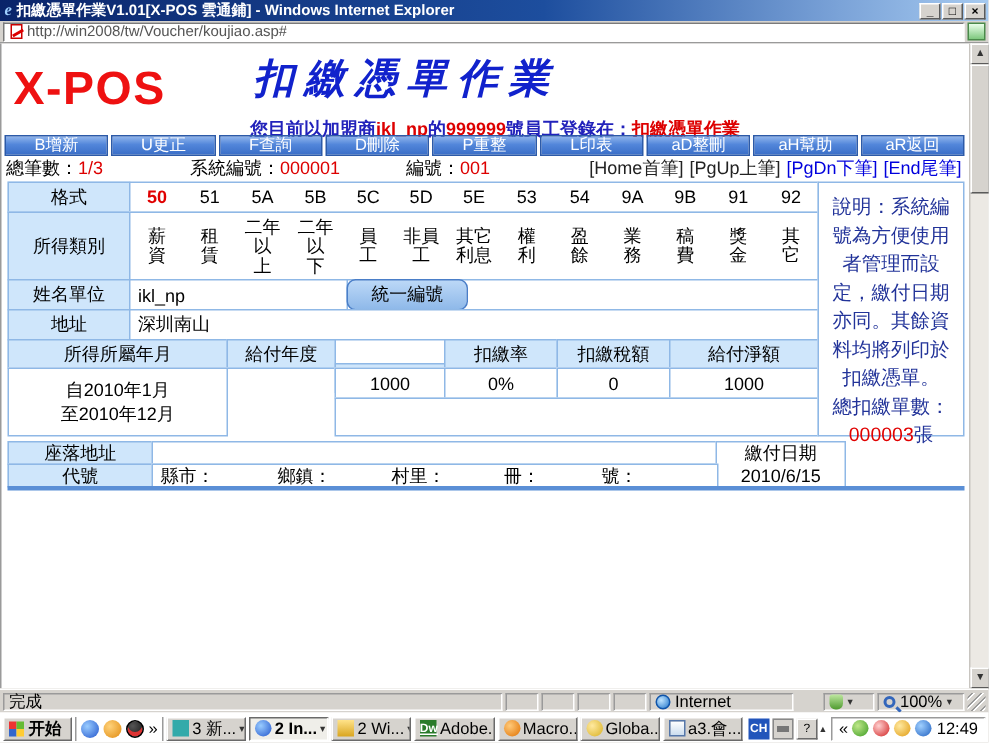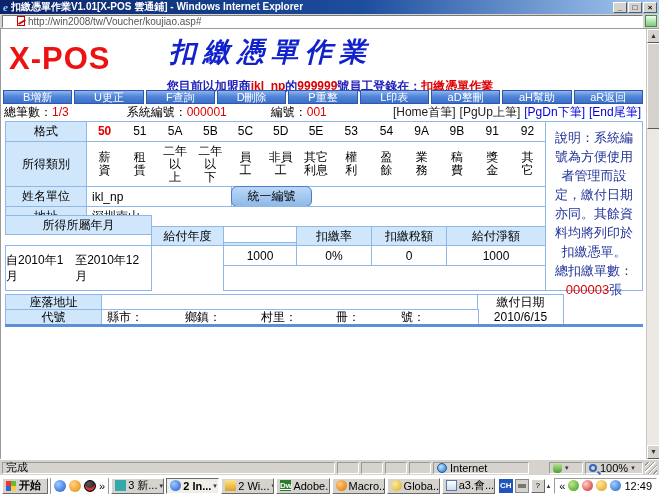"http://win2008/tw/Voucher/koujiao.asp#" .url-field { padding-left: 14px -> 4px }
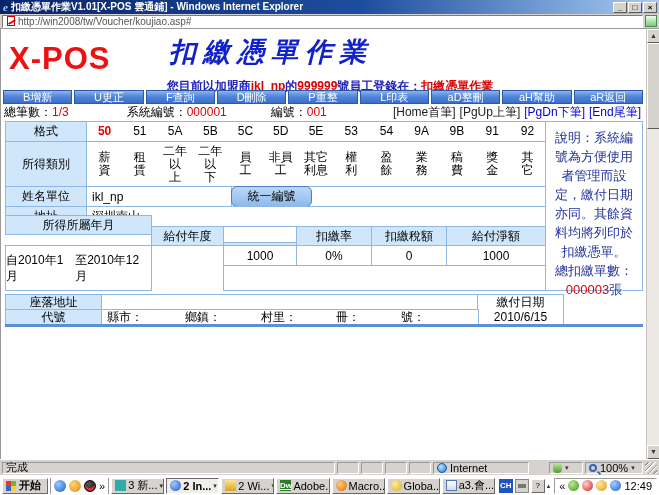"所得所屬年月" div.cell { top: 94px -> 105px }
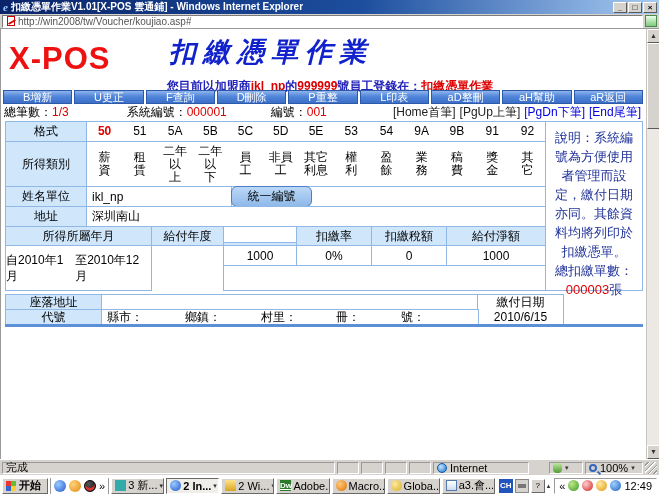"自2010年1月" div.cell { flex-direction: row -> column }
